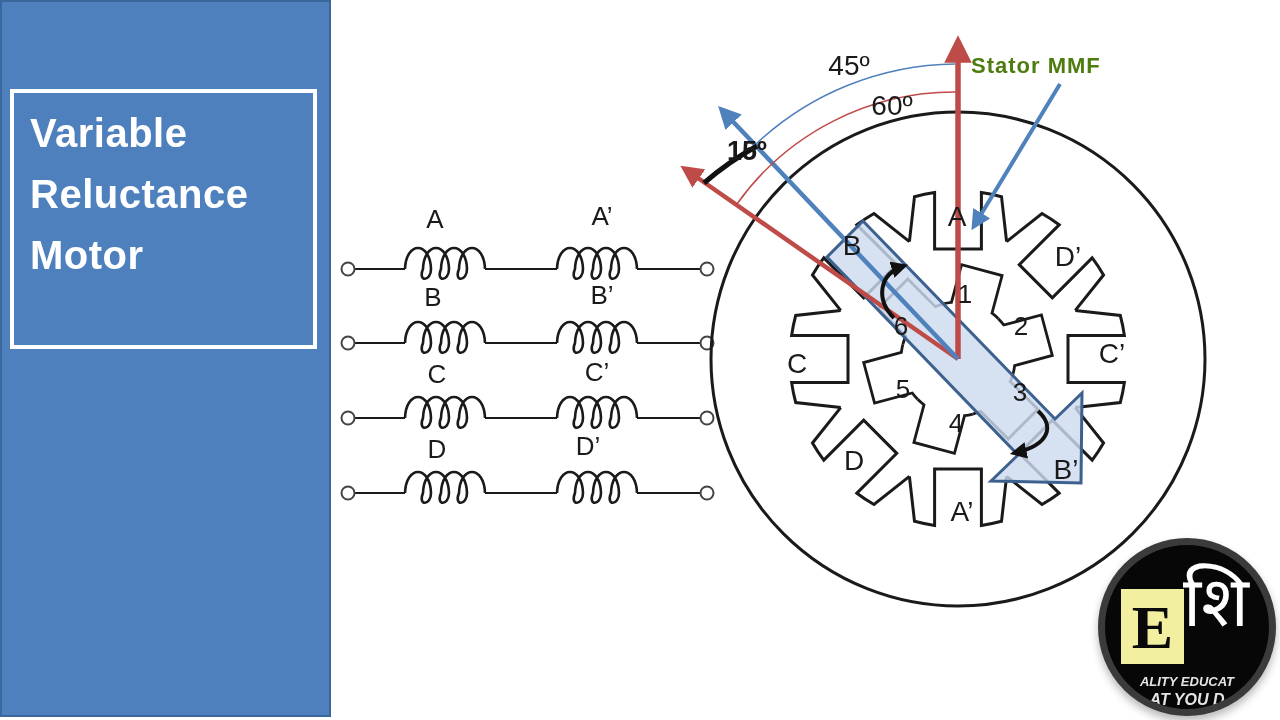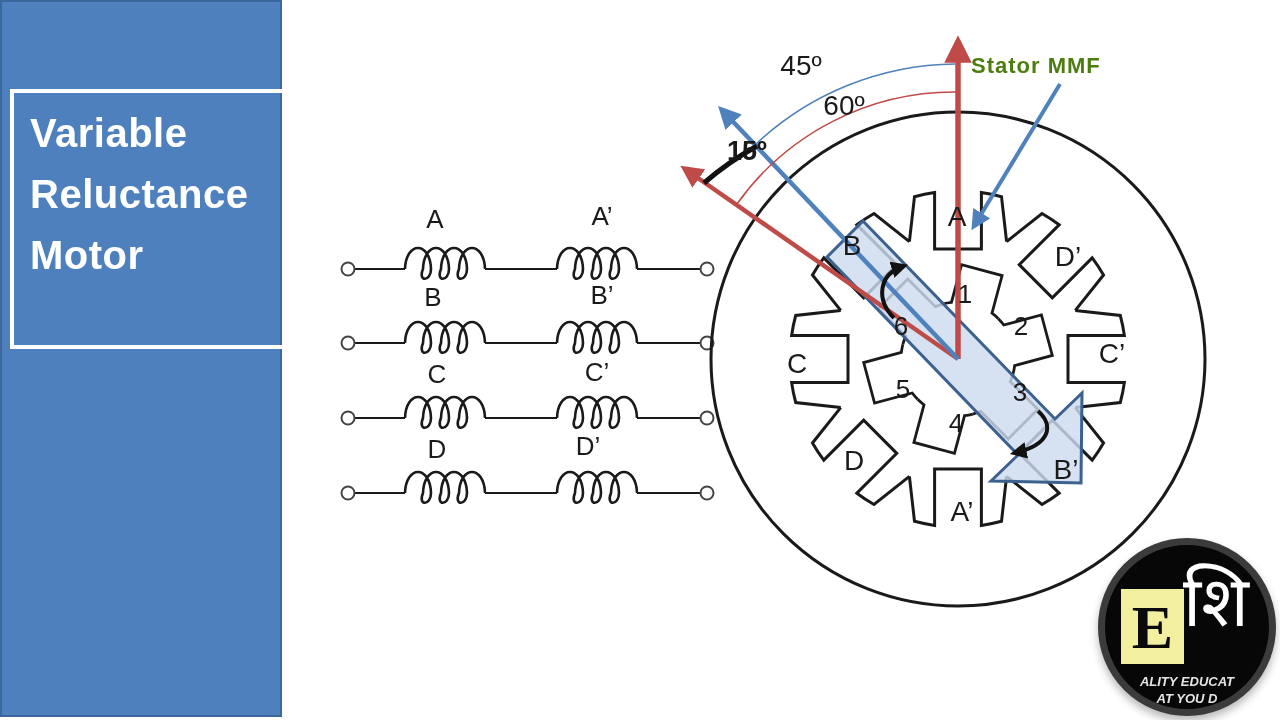"45º" .angle-lbl { margin-left: none -> 48px }
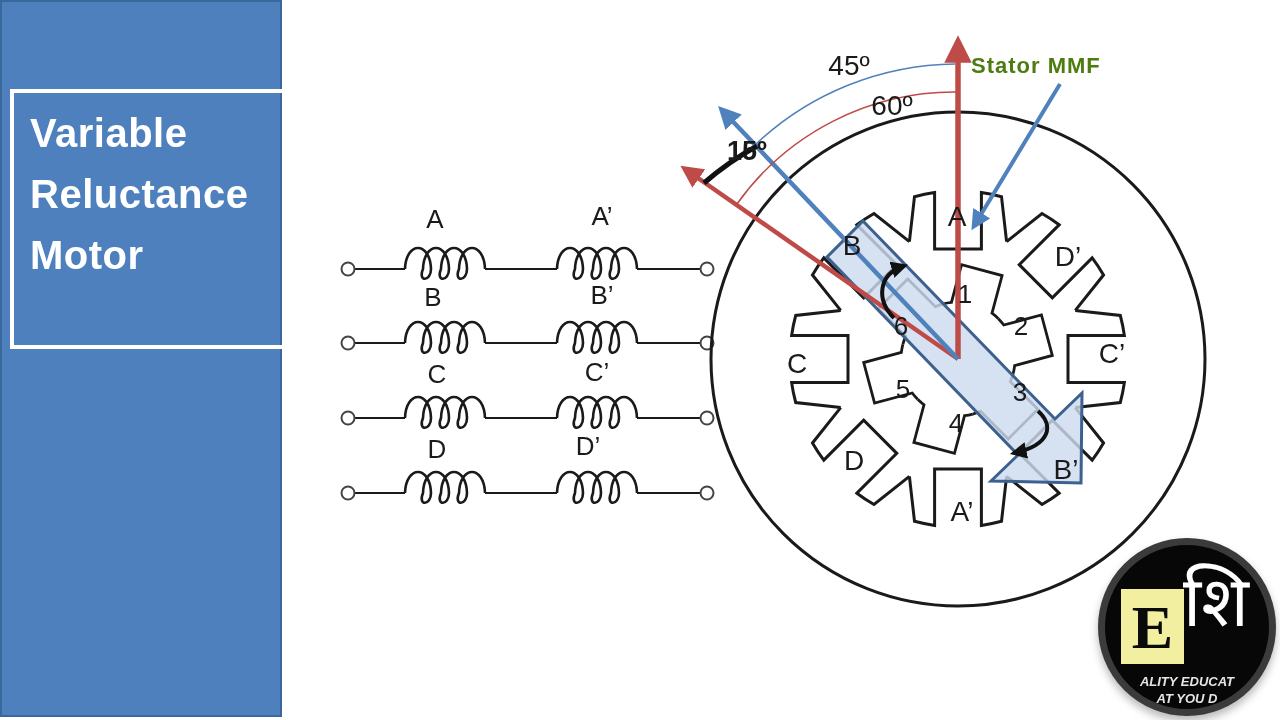"Variable" #panel { width: 282px -> 331px }
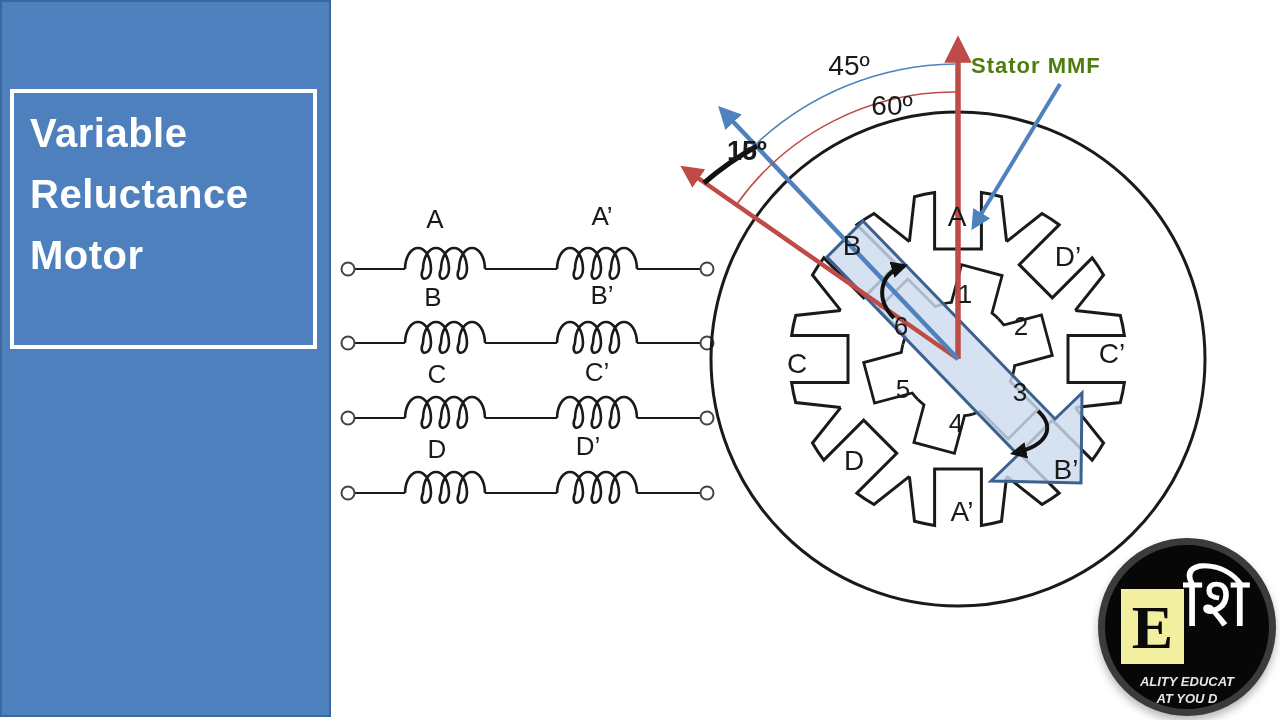"AT YOU D" #logo-line2 { font-size: 13px -> 16px }
